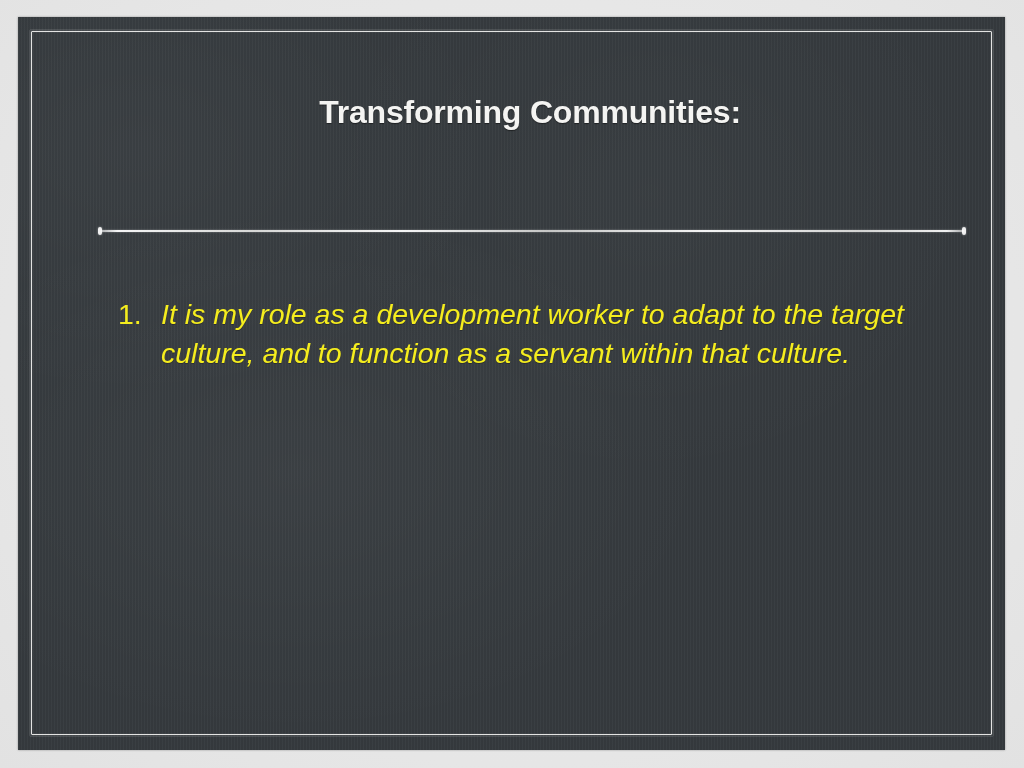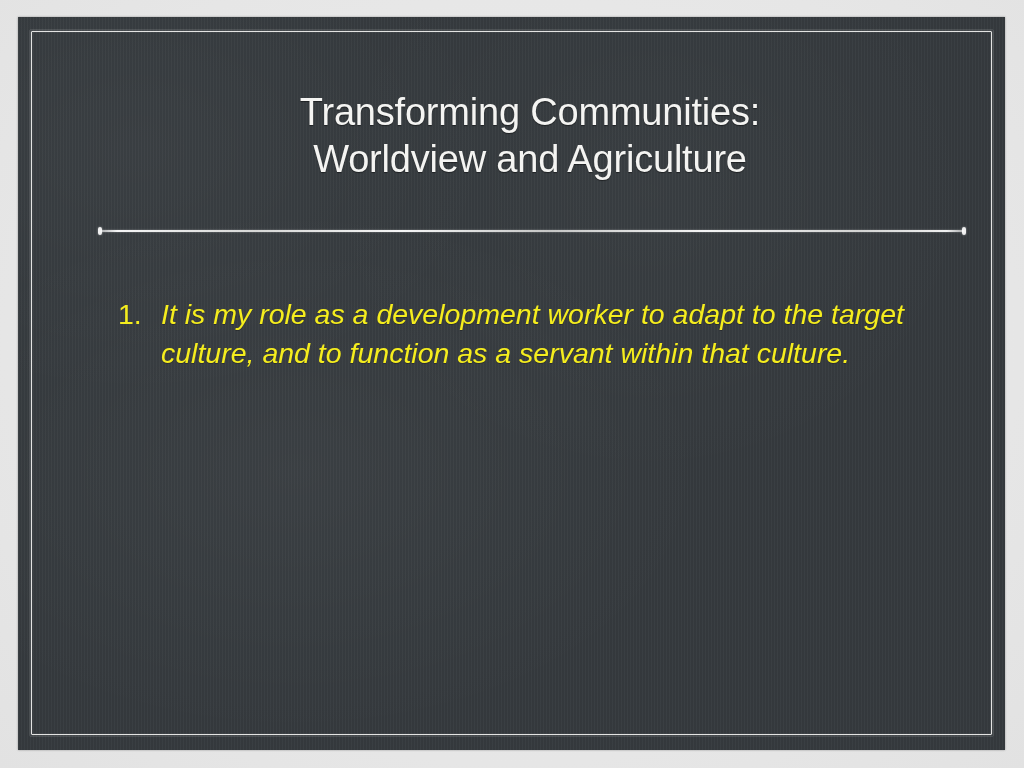"Transforming Communities:" .title-line { font-size: 38px -> 32px; font-weight: normal -> bold }
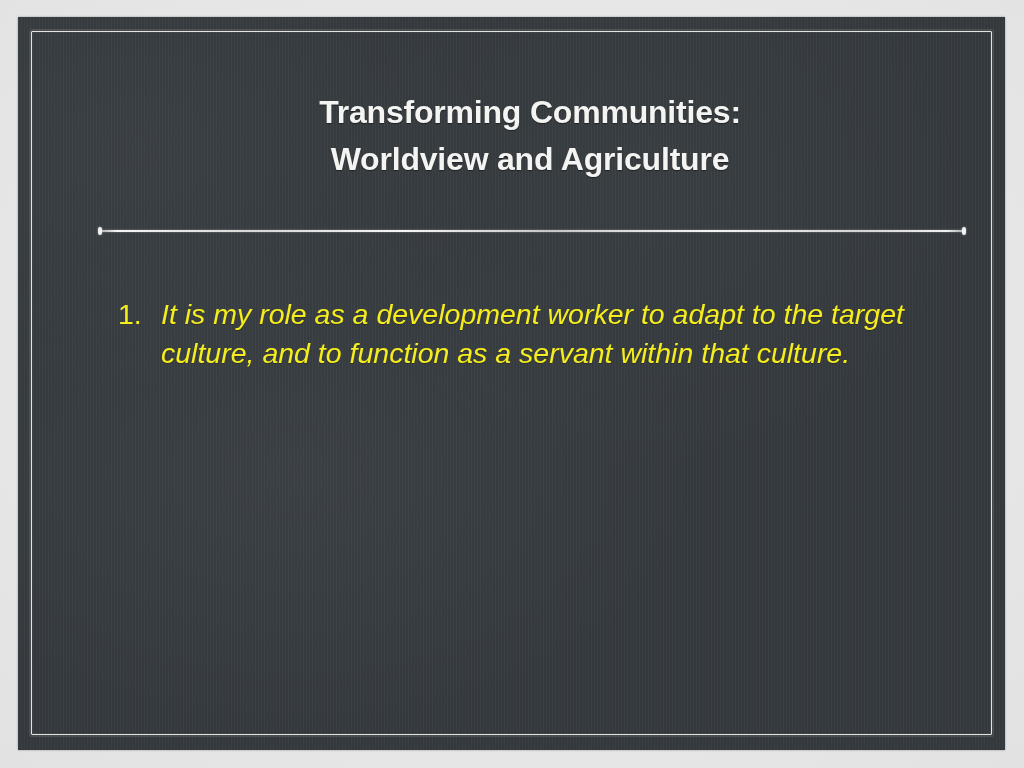"Worldview and Agriculture" span.title-line { html: <span>Worldview and Agriculture</span> -> none }
